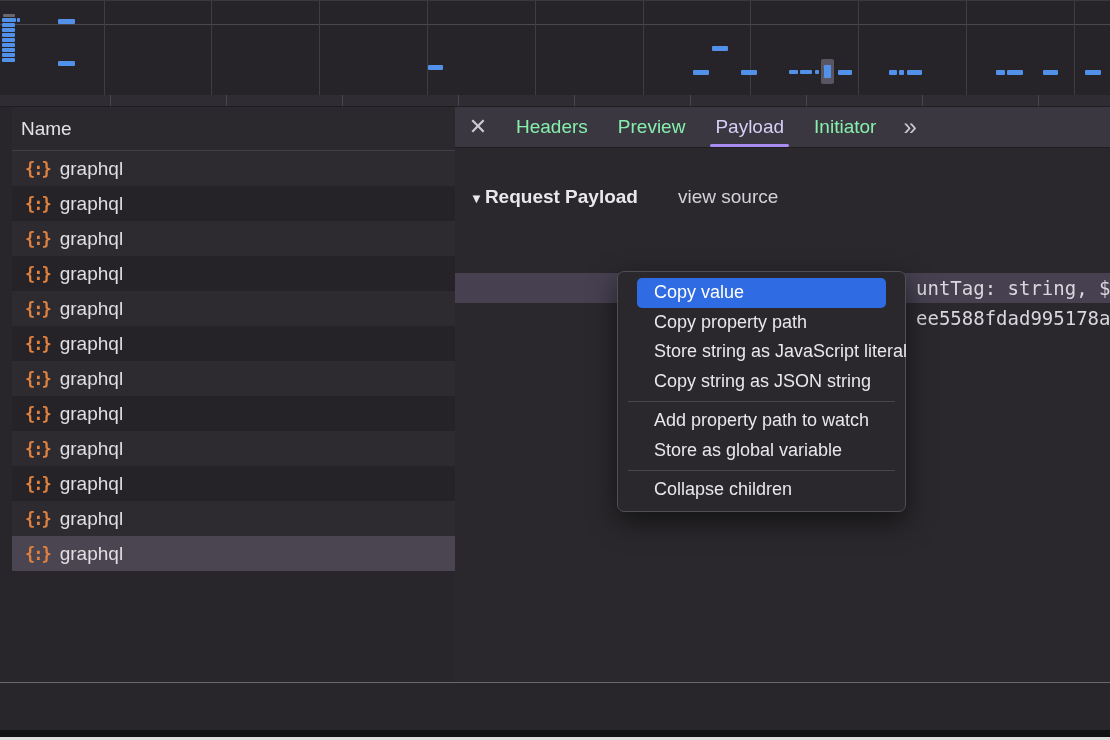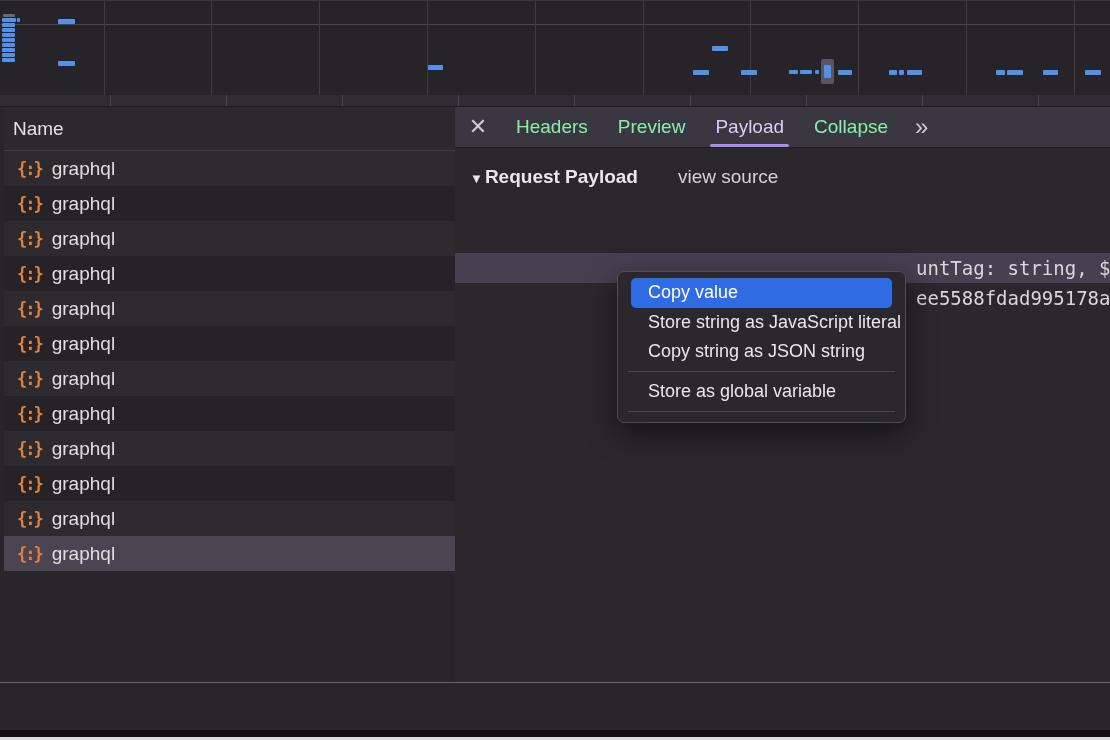"Name" #left-pane { left: 4px -> 12px }
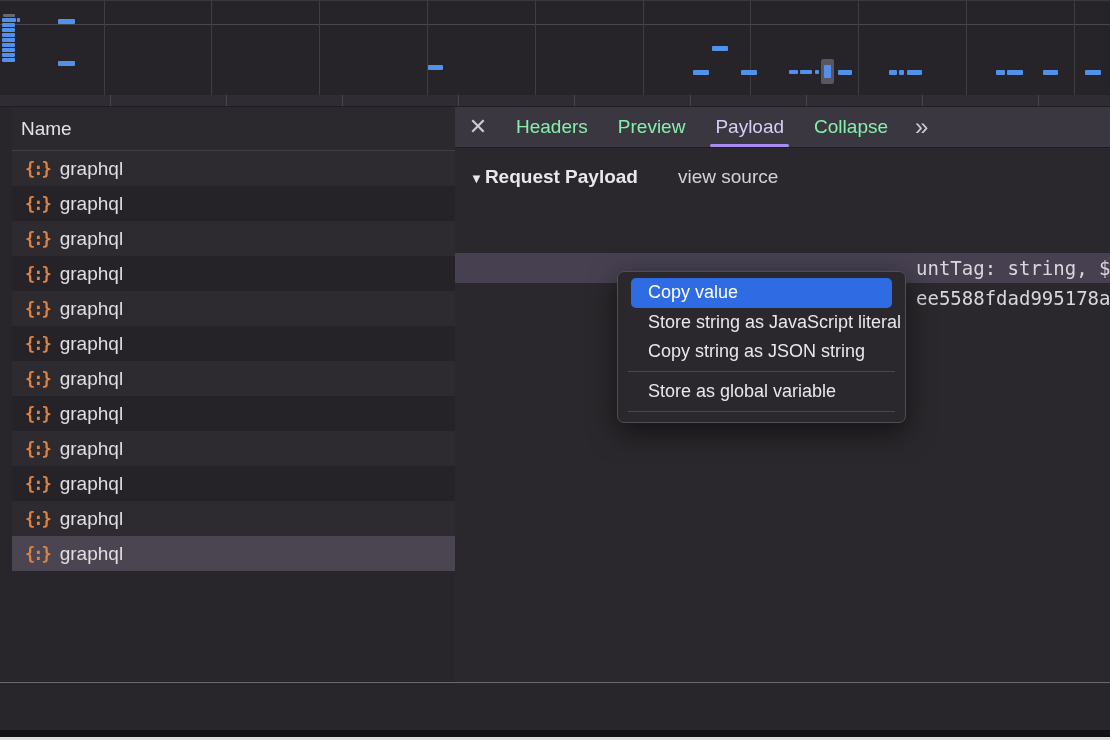"Collapse" div.tab { text: Collapse -> Initiator }
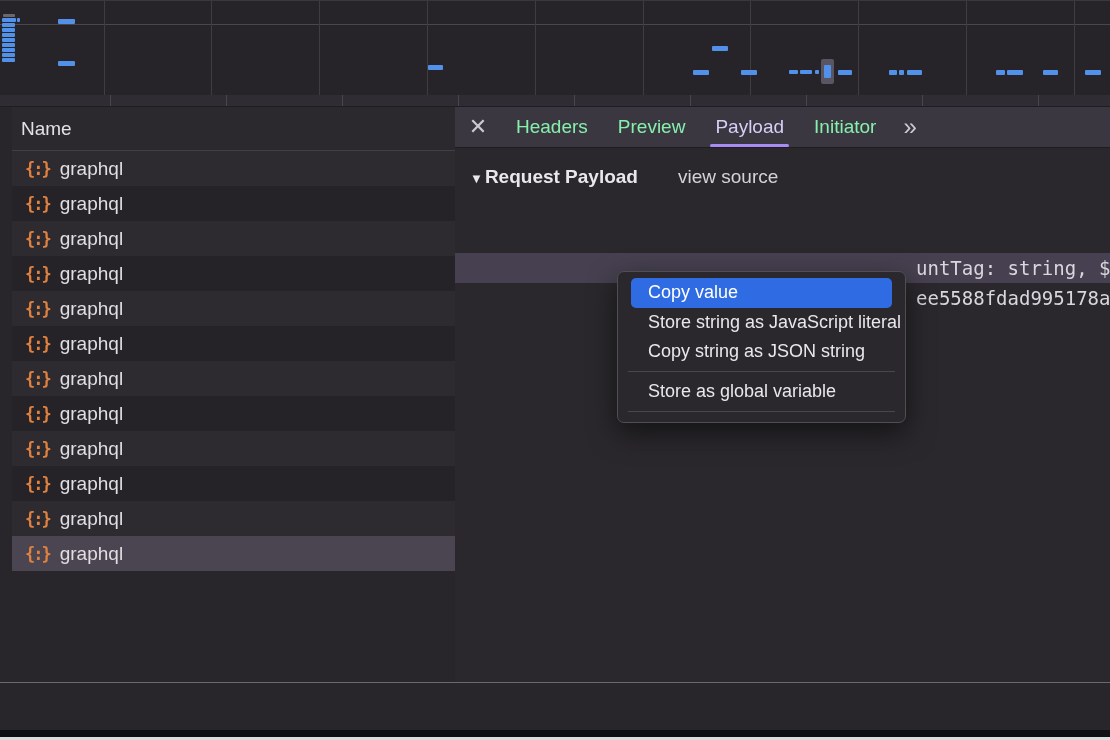"▼ Request Payload view source" #payload-body { margin-top: none -> 20px }
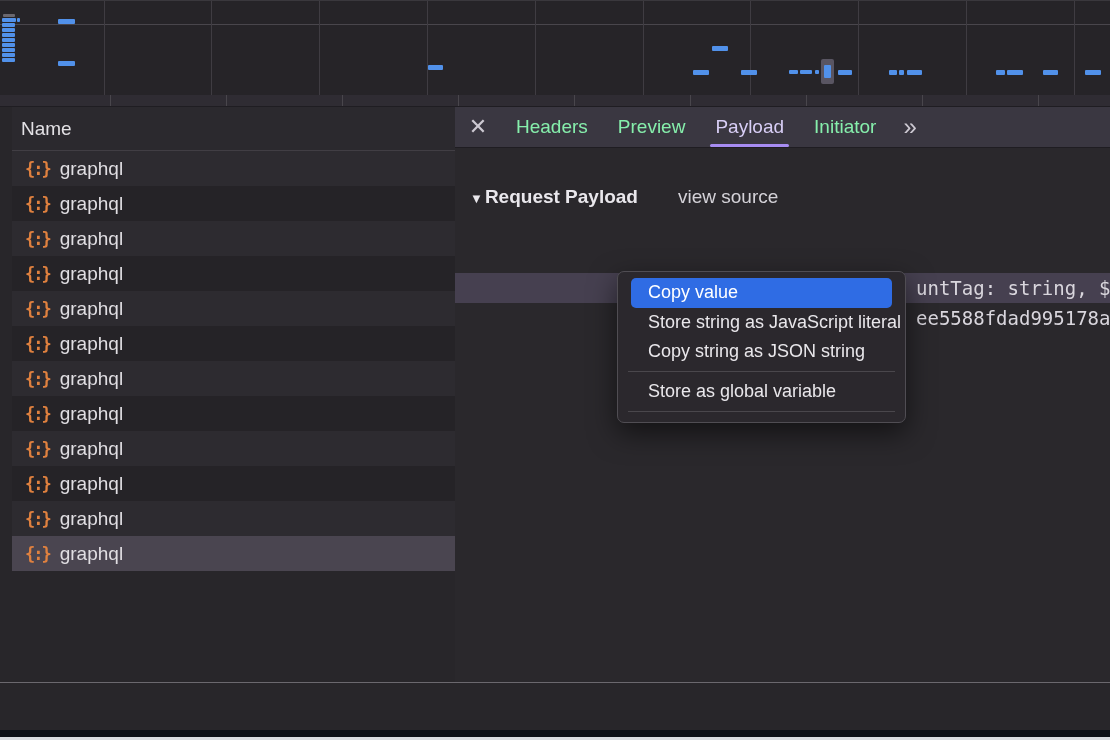"Copy value" .menu-item { margin: 0 13px -> 0 19px }
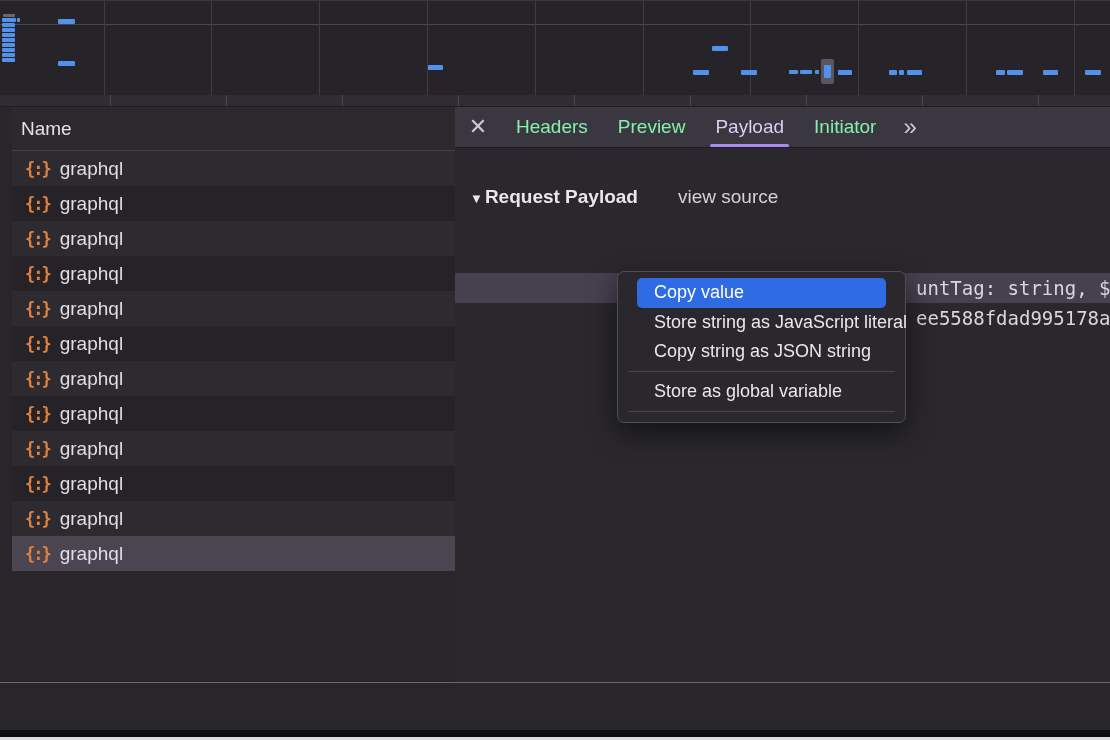"Copy property path" div.menu-item { html: none -> <div>Copy property path</div> }
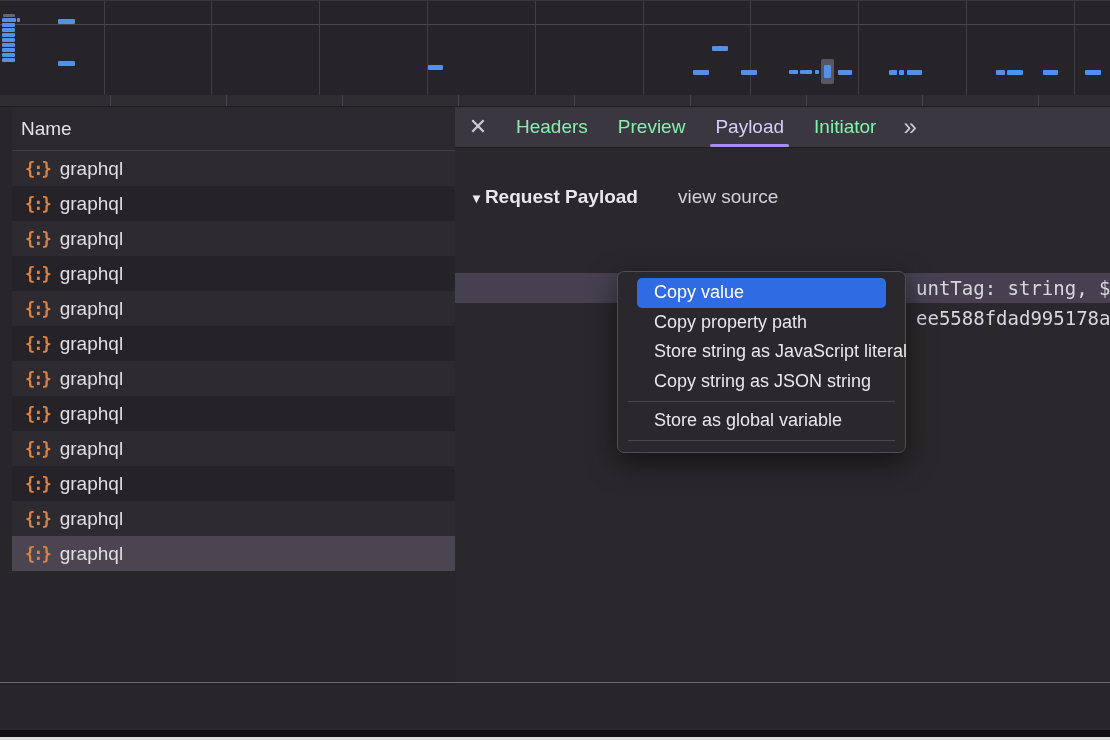"Add property path to watch" div.menu-item { html: none -> <div>Add property path to watch</div> }
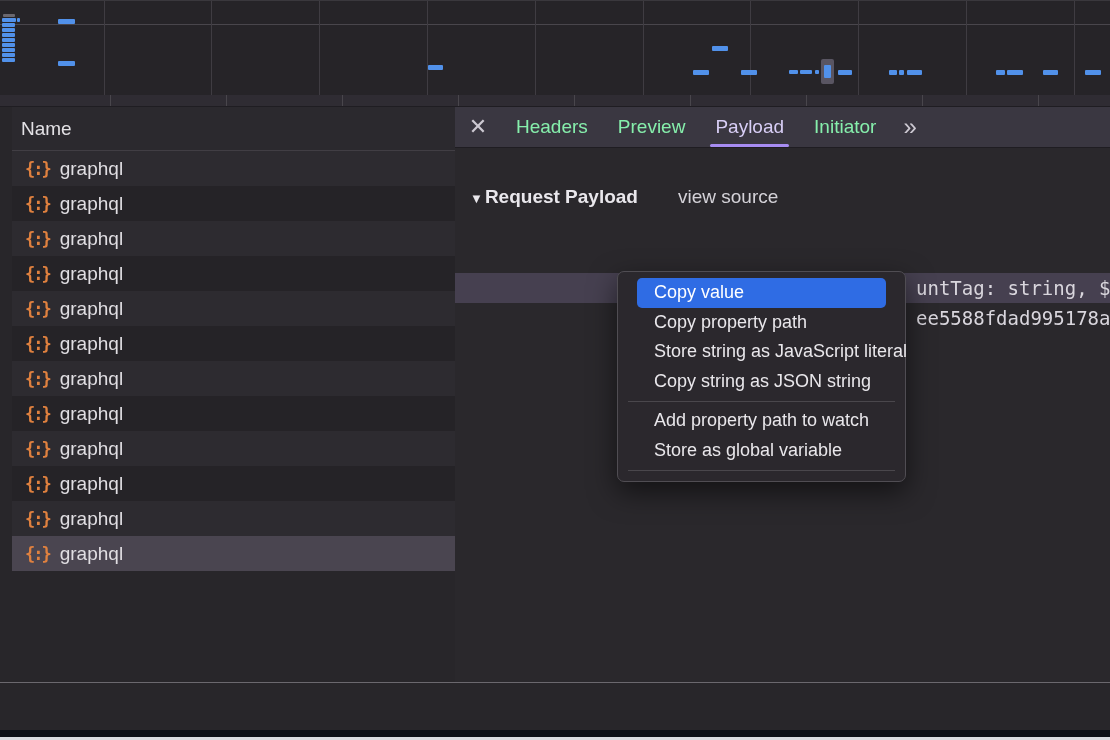"Collapse children" div.menu-item { html: none -> <div>Collapse children</div> }
